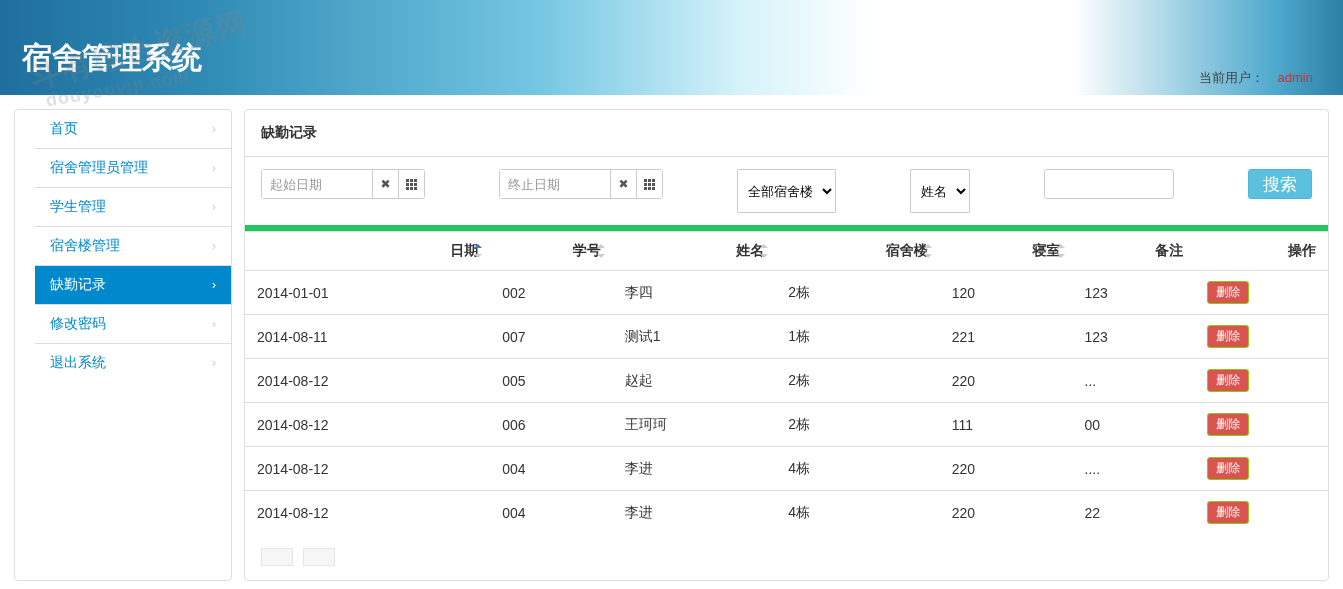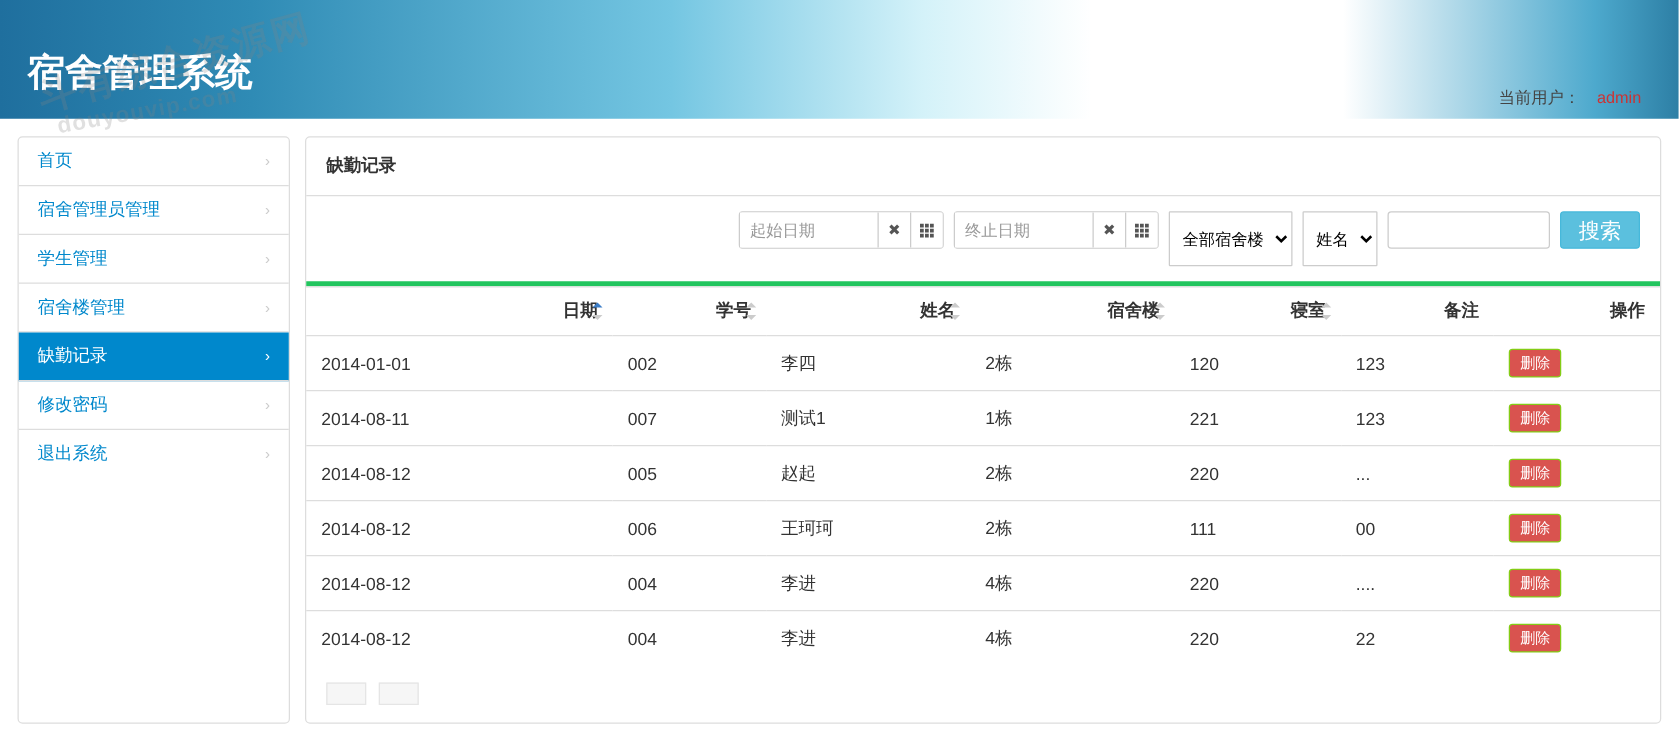"首页" .sidebar { padding-left: none -> 20px }
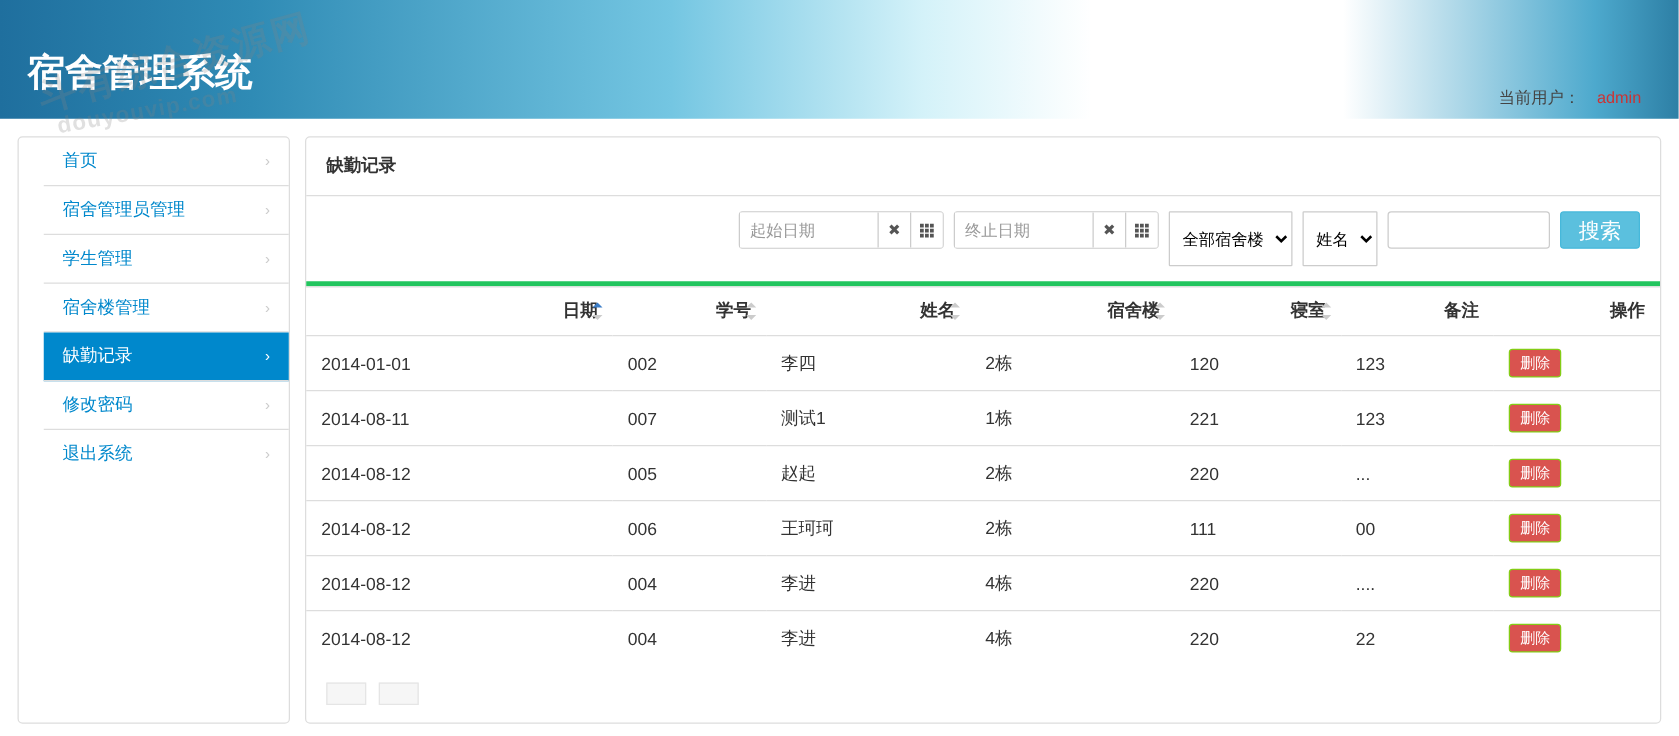"起始日期" .filters { border-bottom: 4px solid #22c55e -> 6px solid #22c55e; justify-content: flex-end -> space-between }
